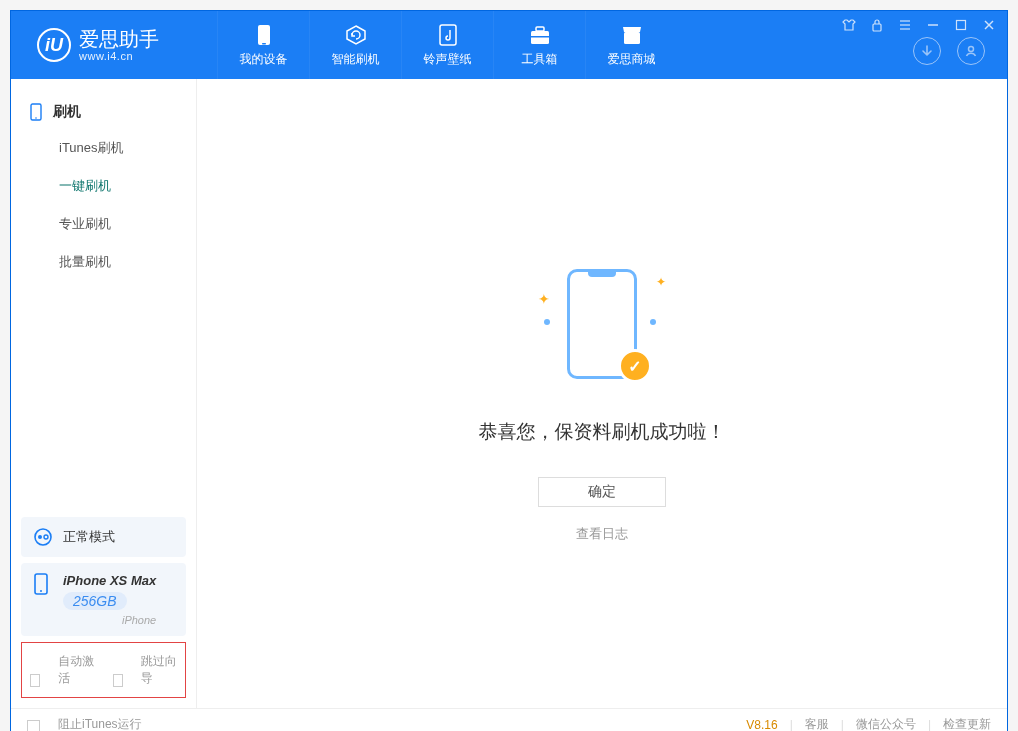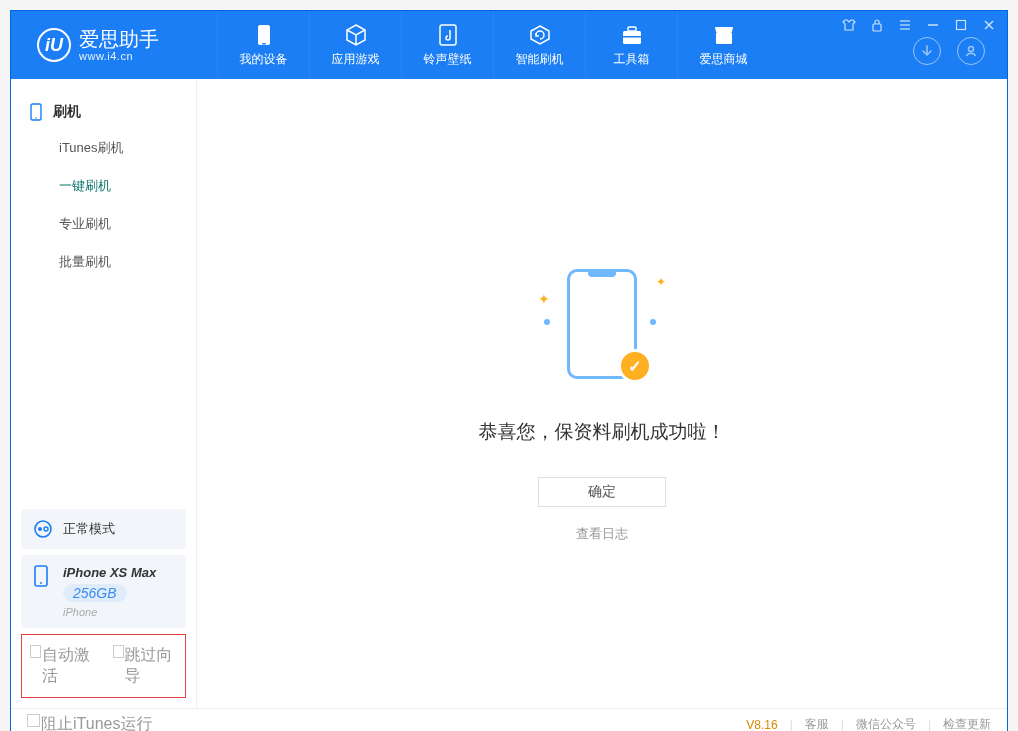"应用游戏" div.nav-tab { html: <div> <span> <svg> <path></path> </svg> </span> <span>应用游戏</span> </div> -> none }
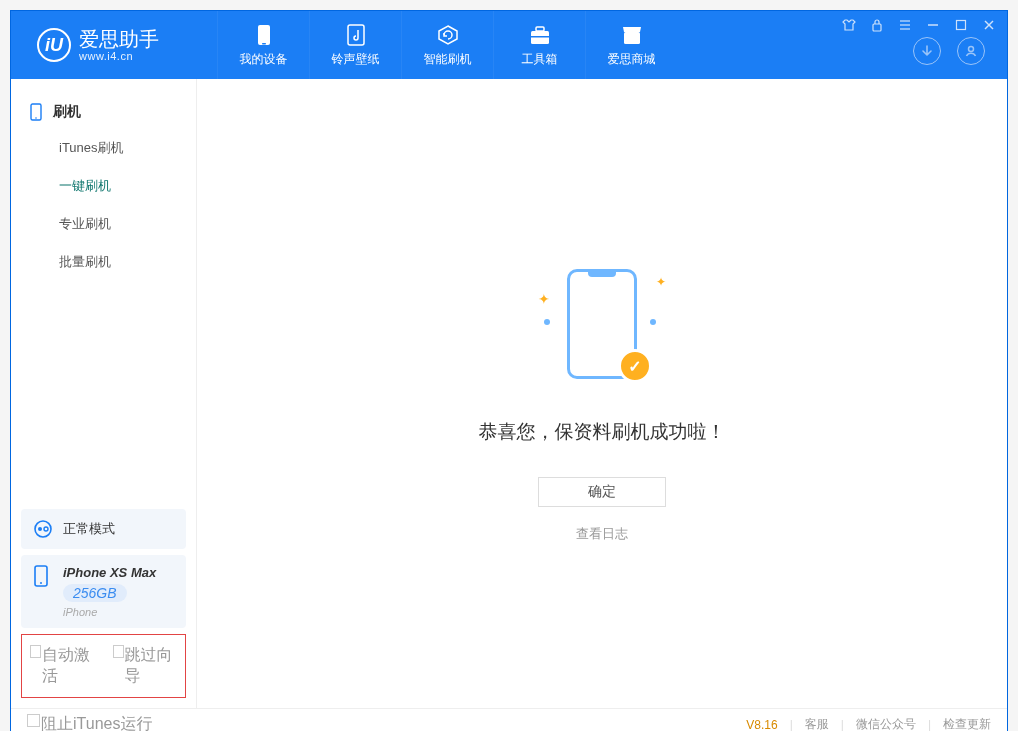"铃声壁纸" div.nav-tab { order: before "智能刷机" -> after "智能刷机" }
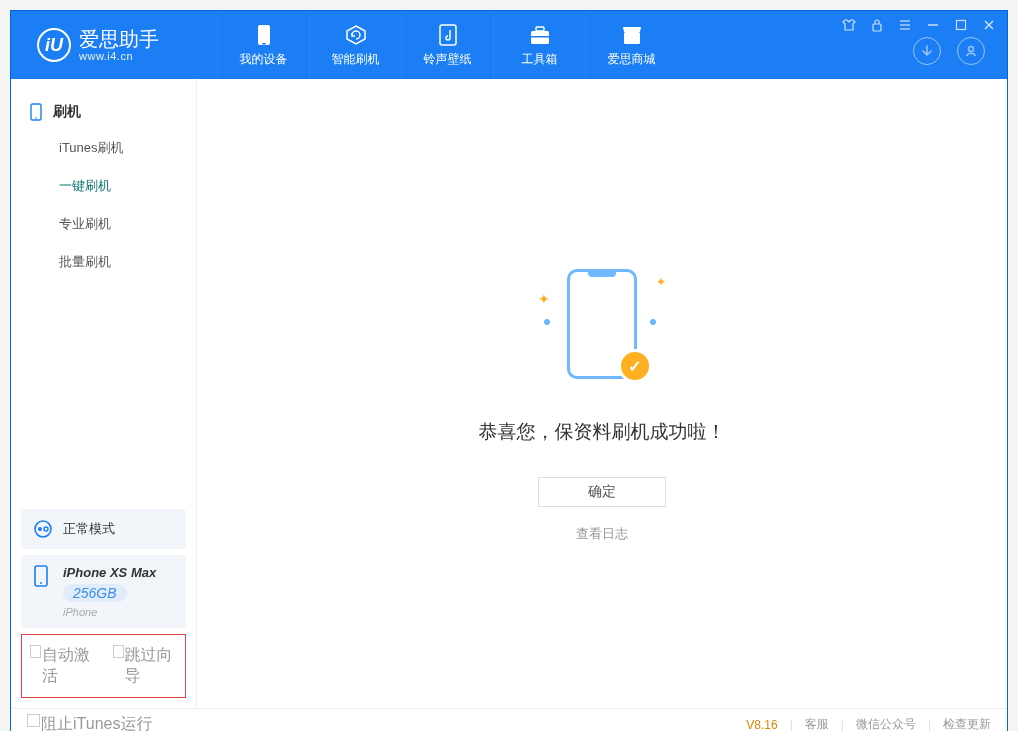"正常模式" .mode-box, .device-box { text-align: none -> right }
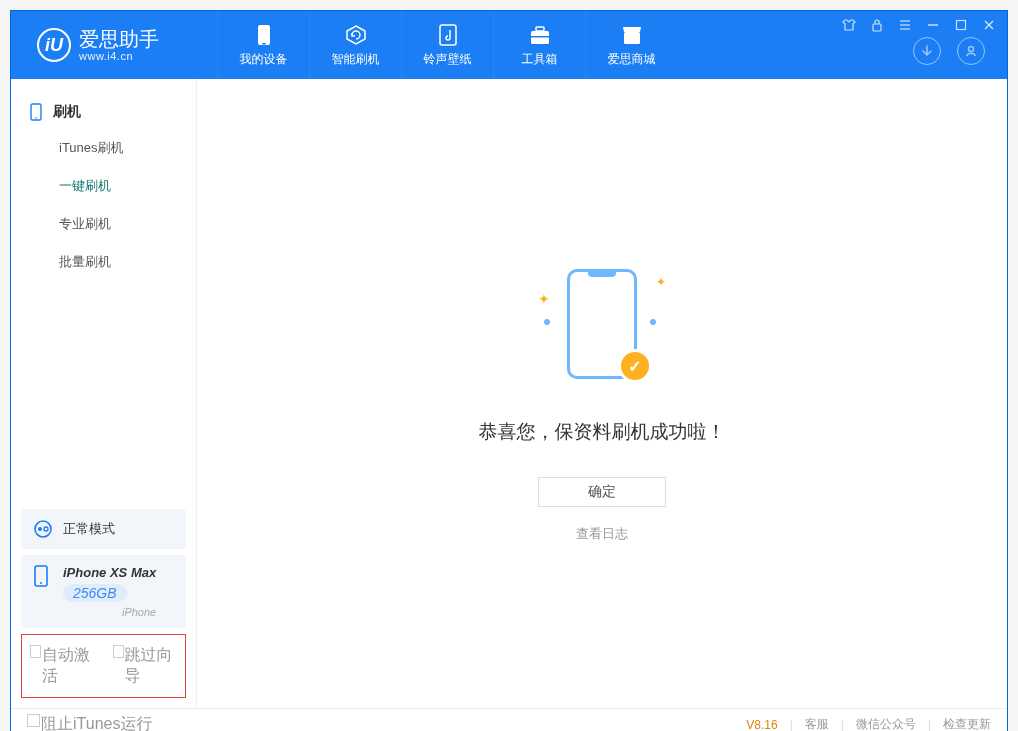"自动激活" .cb-item { align-items: flex-start -> flex-end; font-size: 16px -> 12px; gap: 1px -> 18px }
